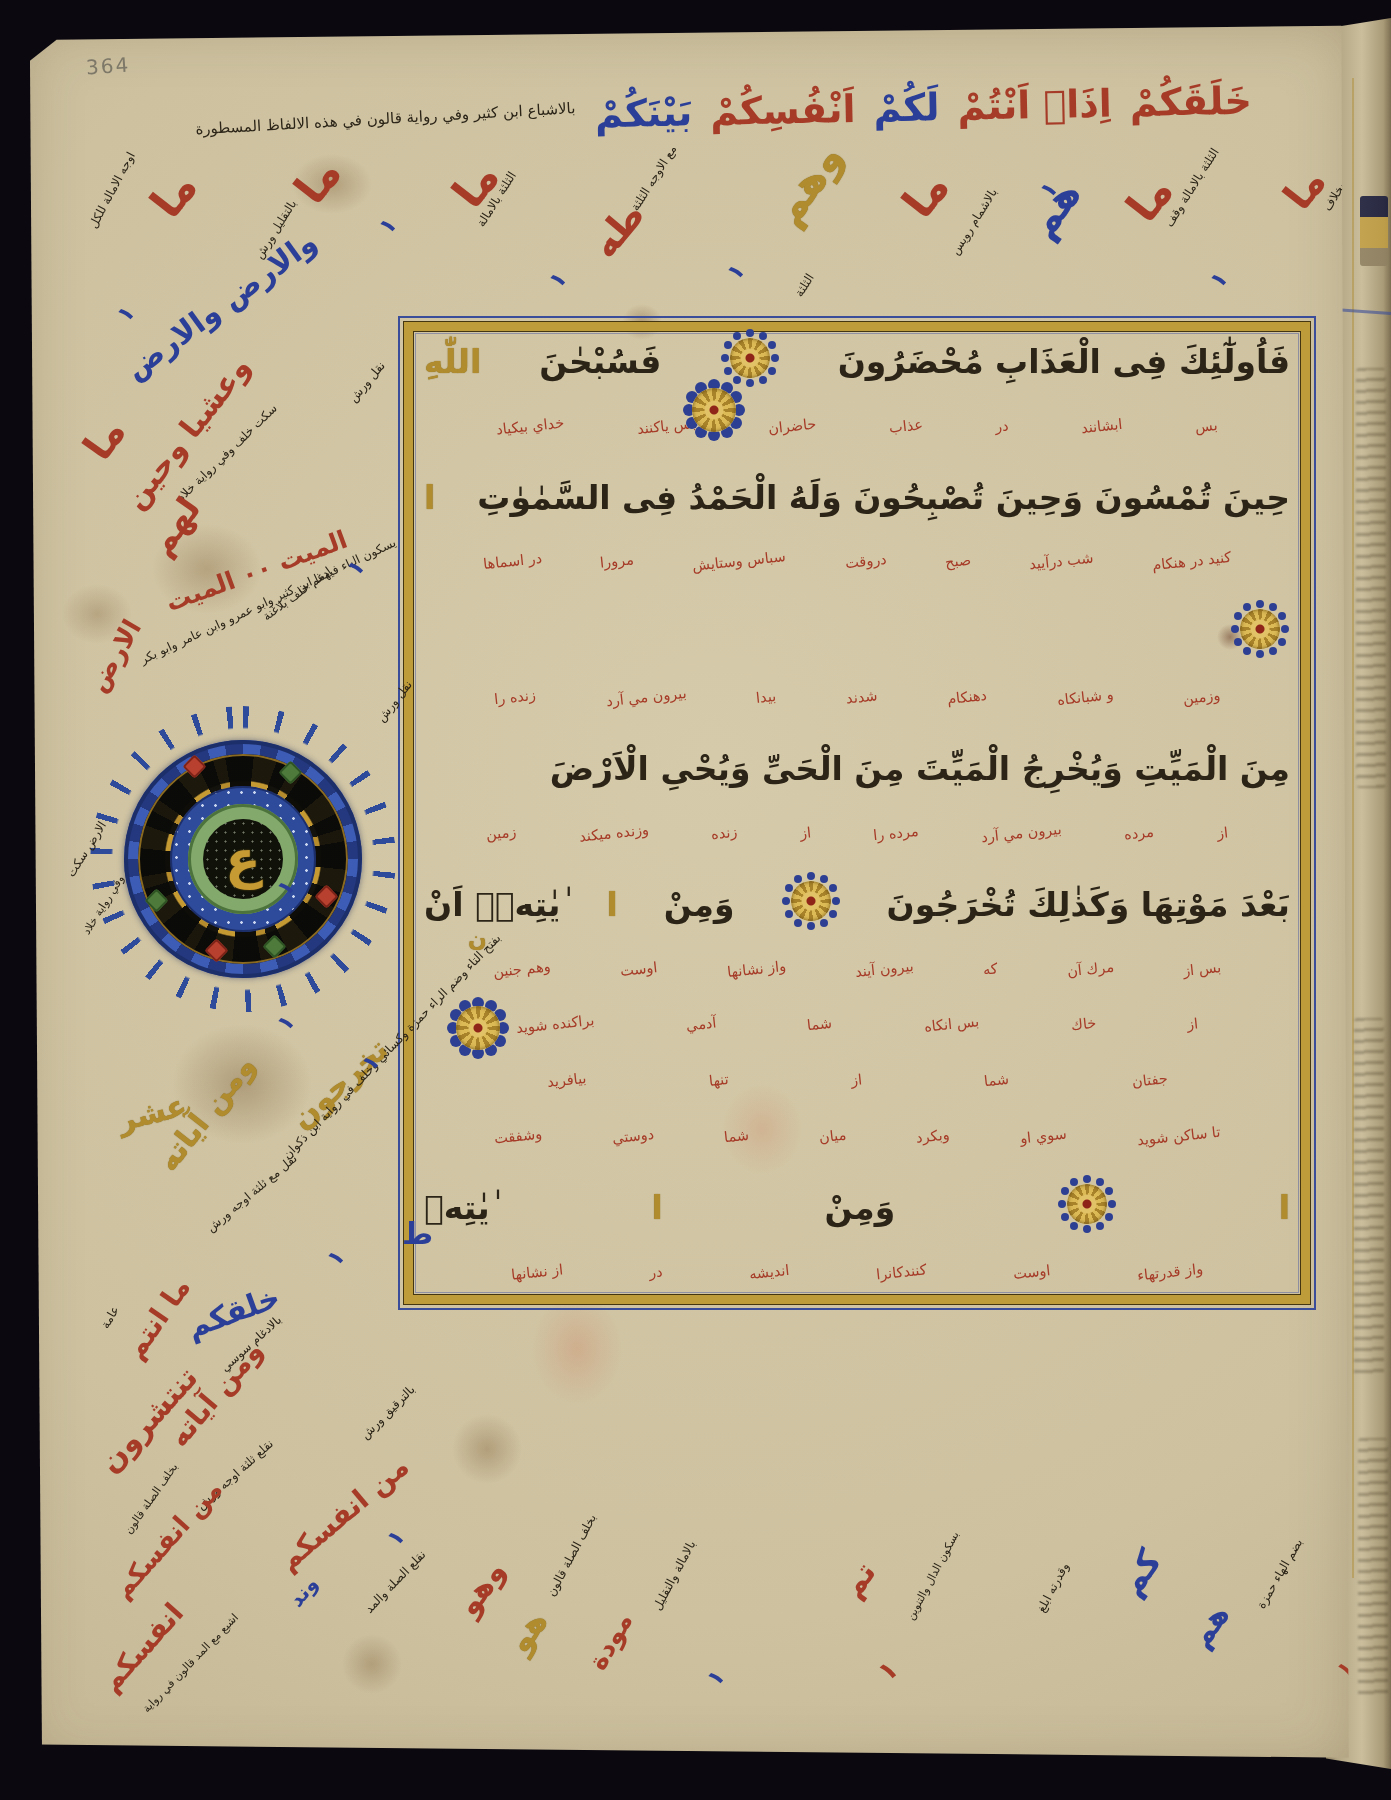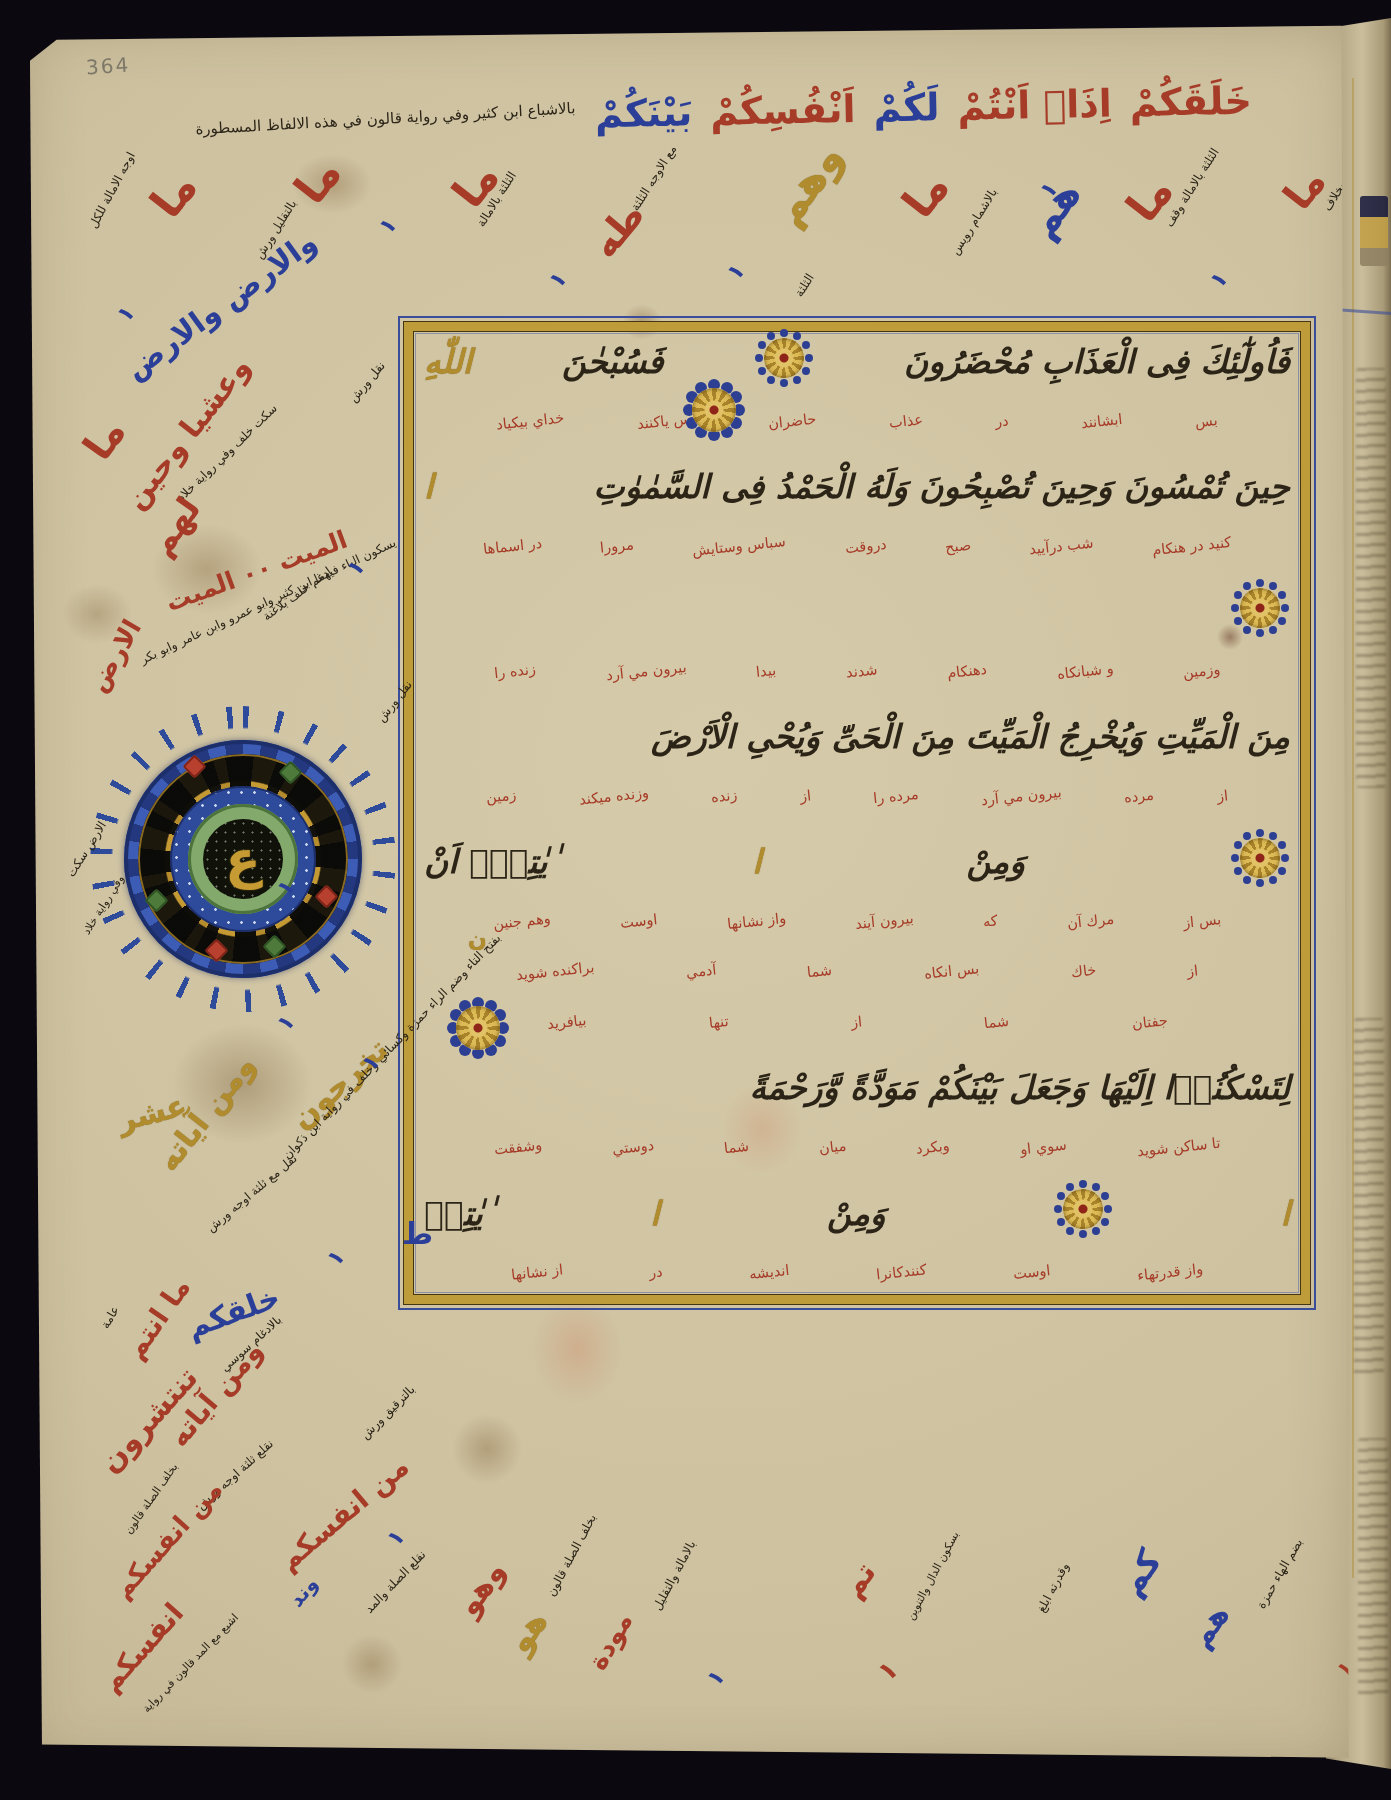"اللّٰهِ" .tline .tok { font-style: italic -> none }
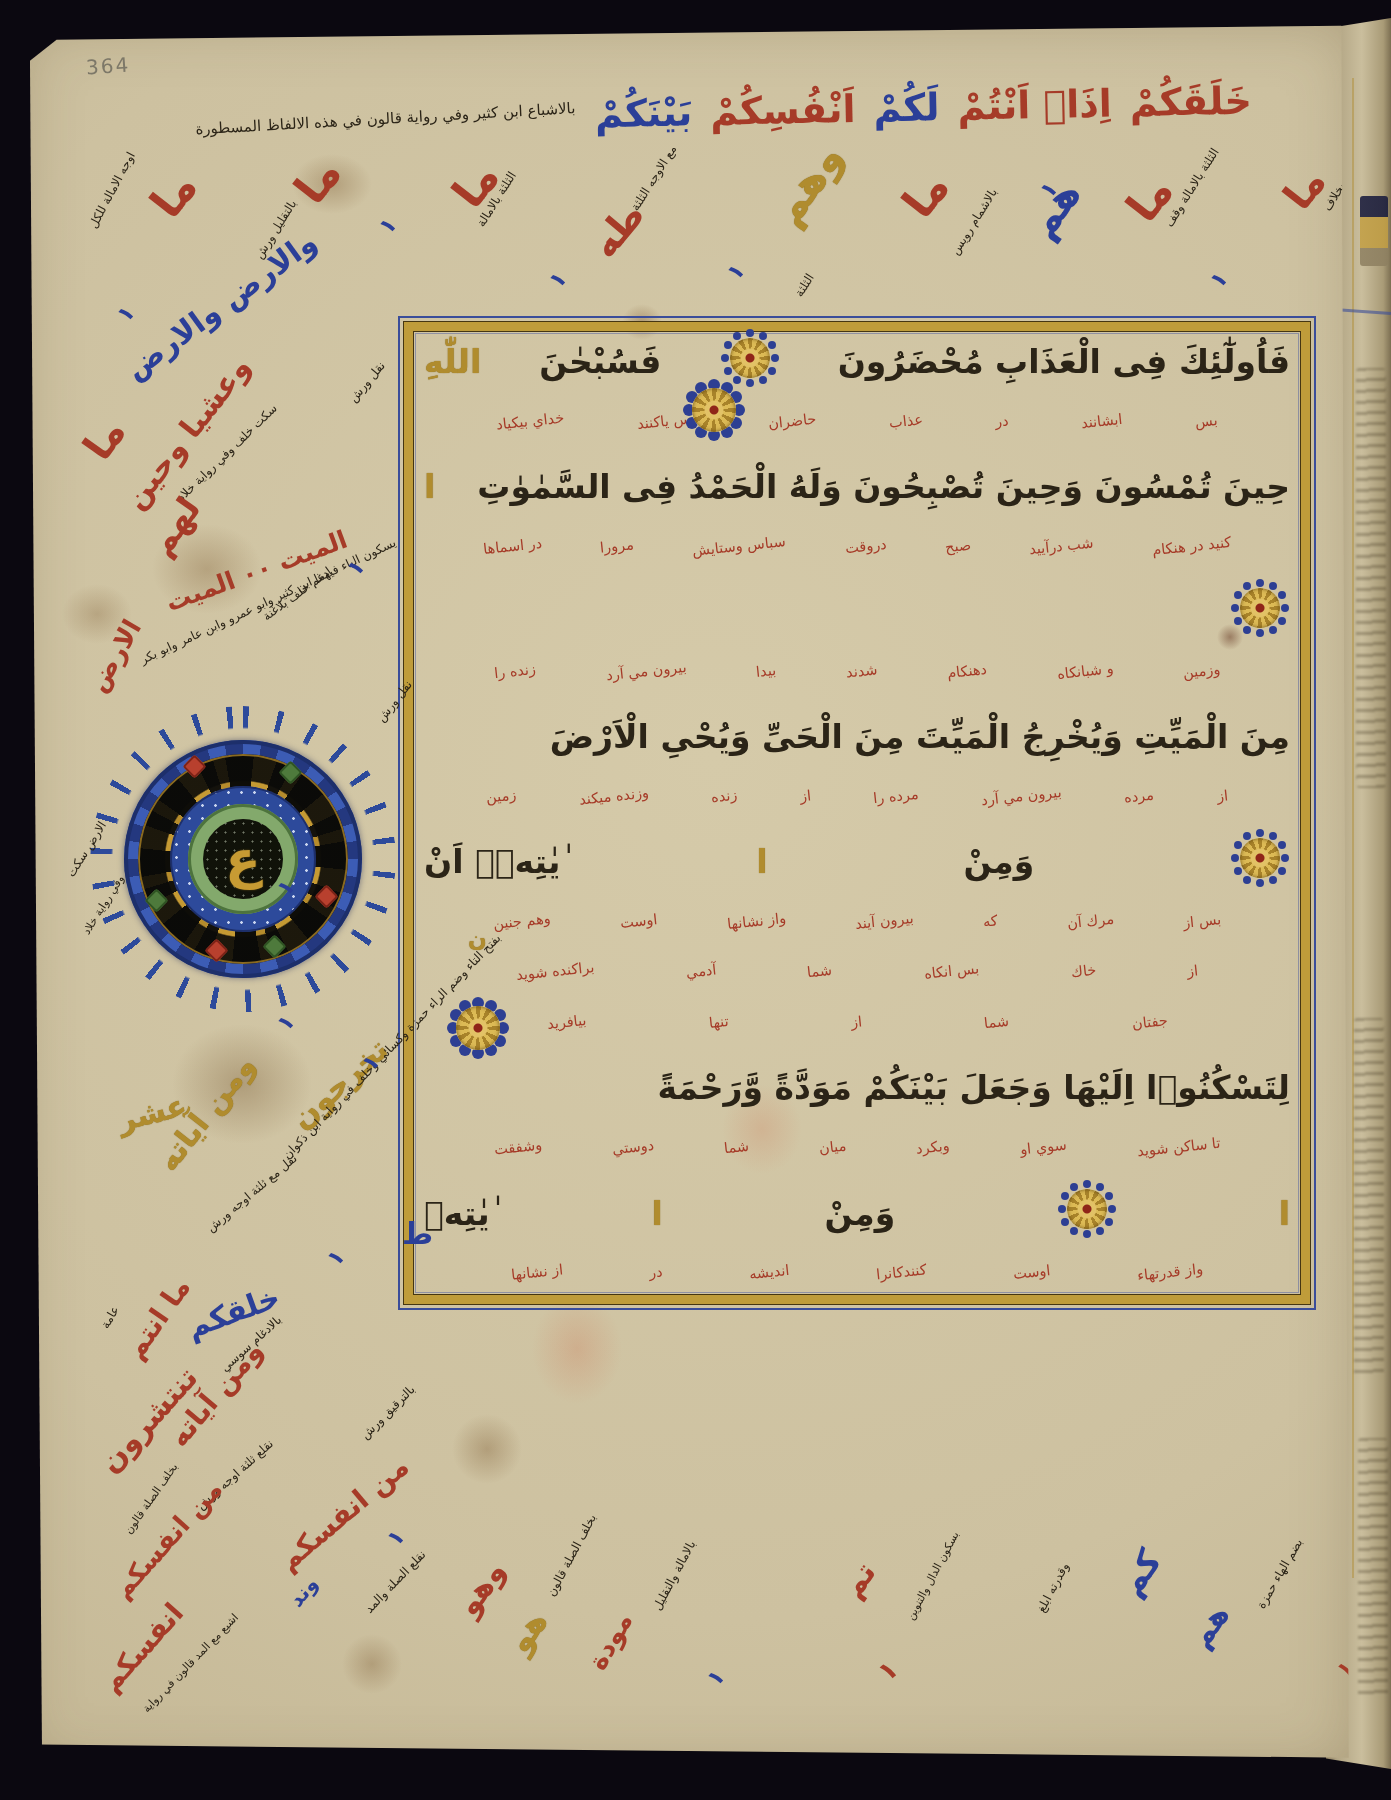"بَعْدَ مَوْتِهَا وَكَذٰلِكَ تُخْرَجُونَ" span.tok { html: none -> <span>بَعْدَ مَوْتِهَا وَكَذٰلِكَ تُخْرَجُونَ</span> }
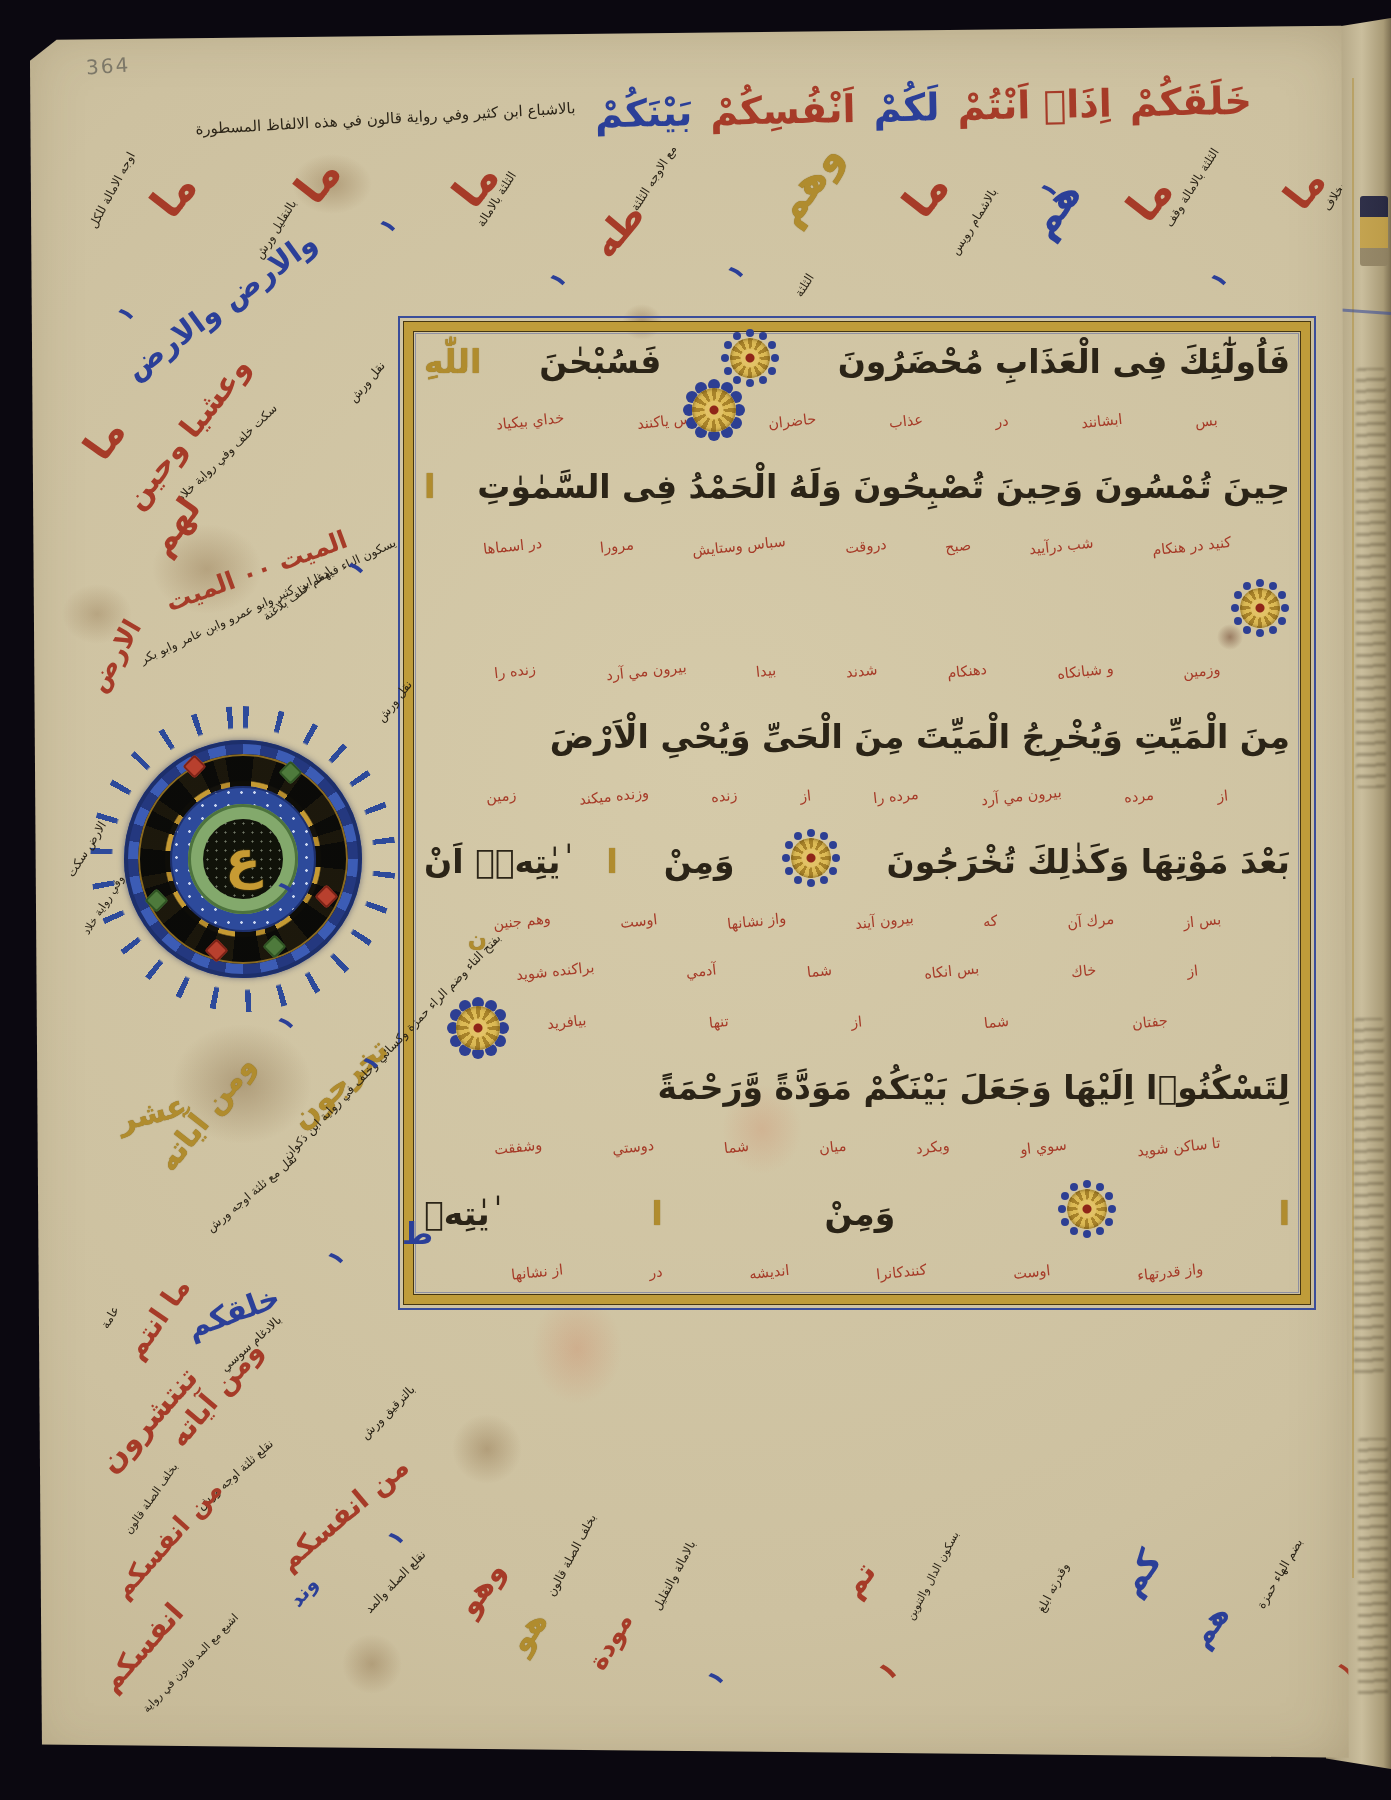"لِتَسْكُنُوۤا اِلَيْهَا وَجَعَلَ" div.tline { html: <div> <span>لِتَسْكُنُوۤا اِلَيْهَا وَجَعَلَ بَيْنَكُمْ مَوَدَّةً وَّرَحْمَةً</span> </div> -> none }
